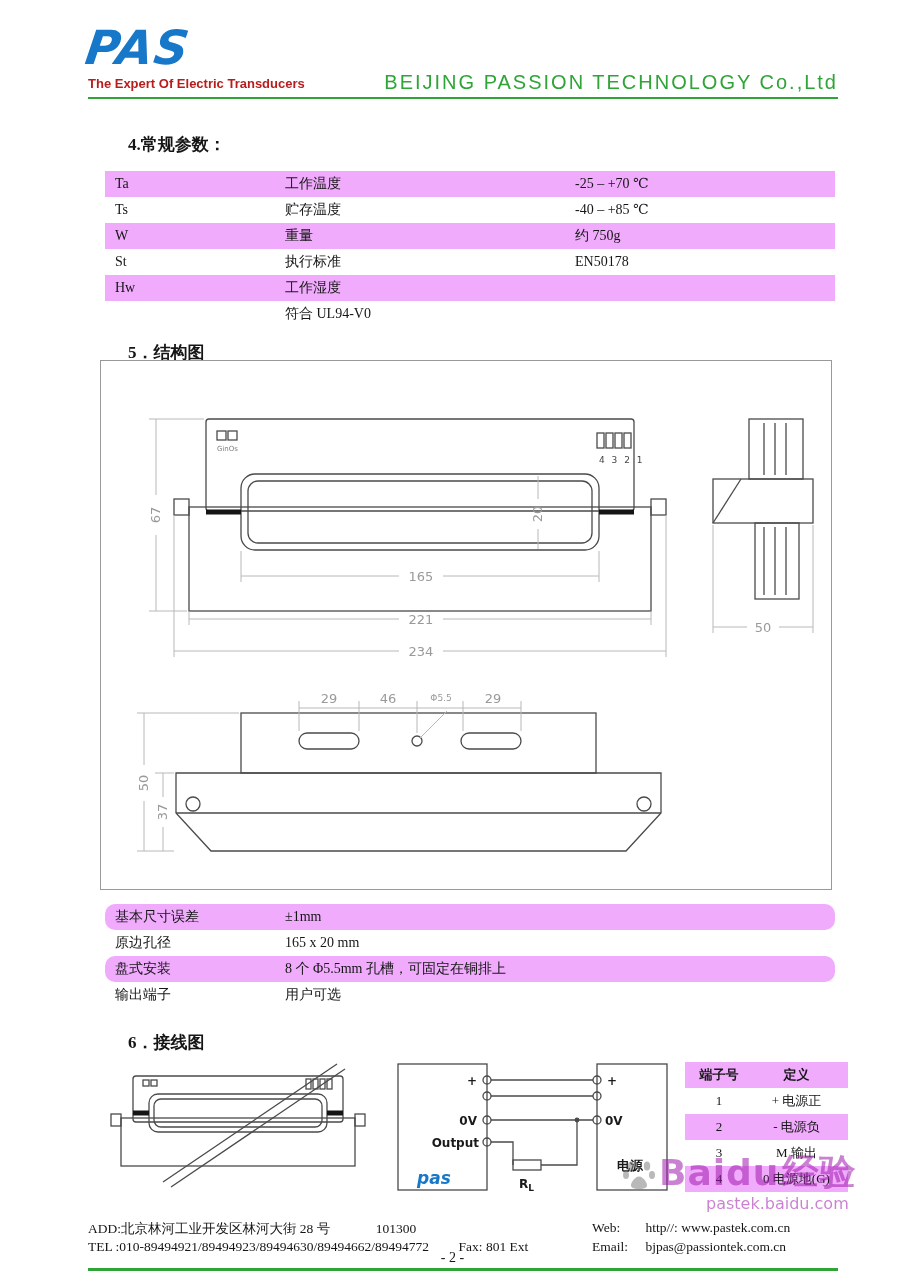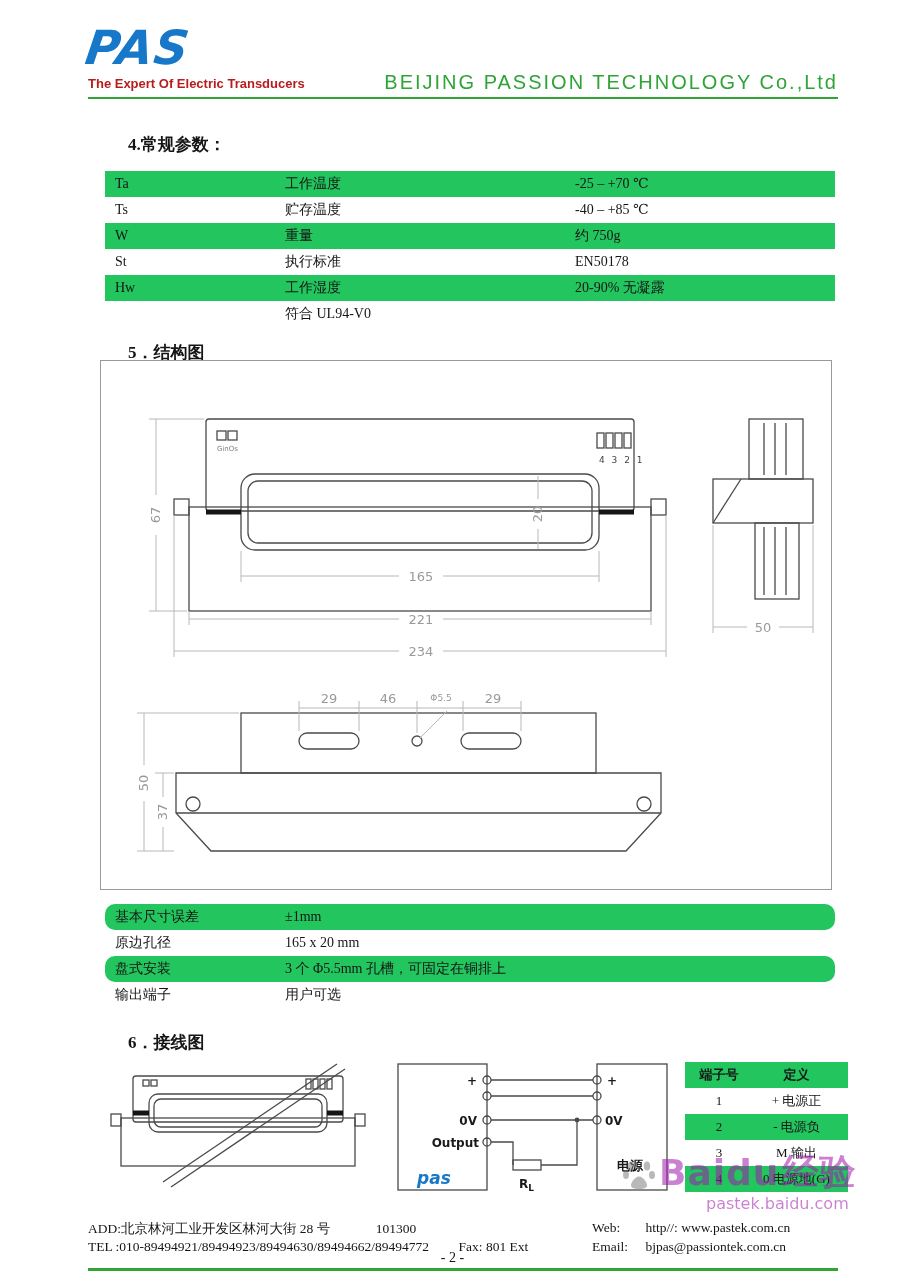"Ta" .shade { background: #22c55e -> #f0abfc }
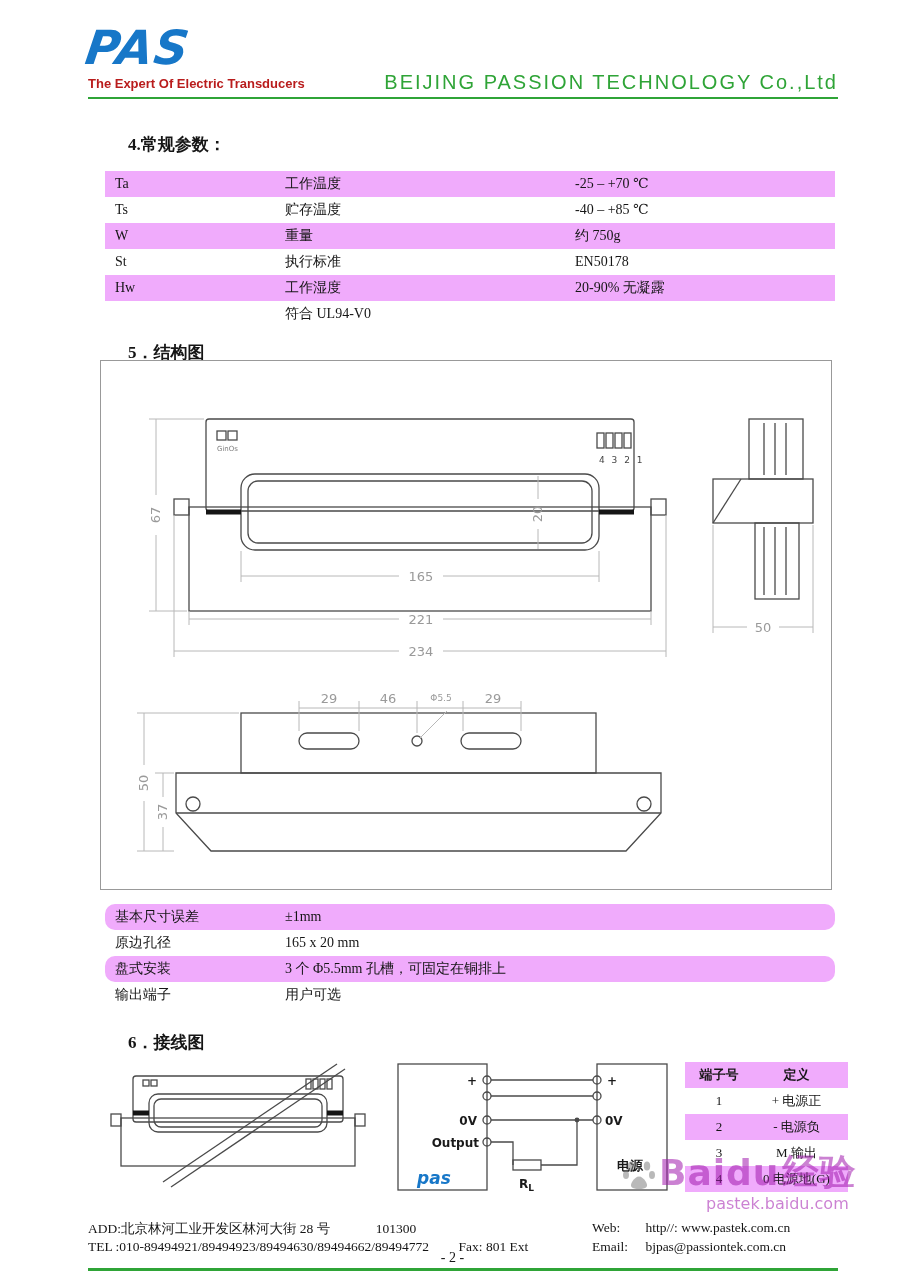"20-90% 无凝露" span { html: <span>20-90% 无凝露</span> -> none }
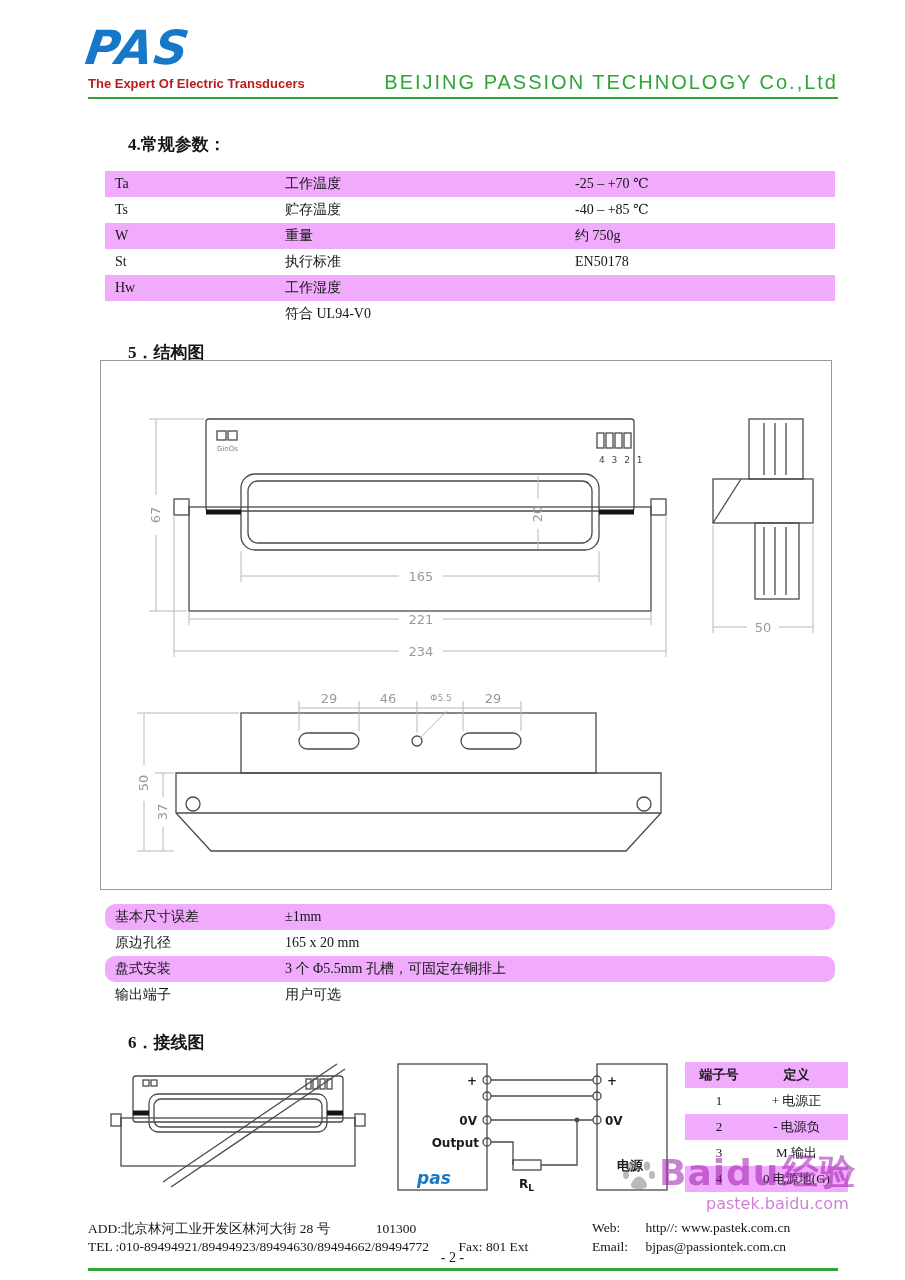"3 个 Φ5.5mm 孔槽，可固定在铜排上" span { text: 3 -> 8 }
